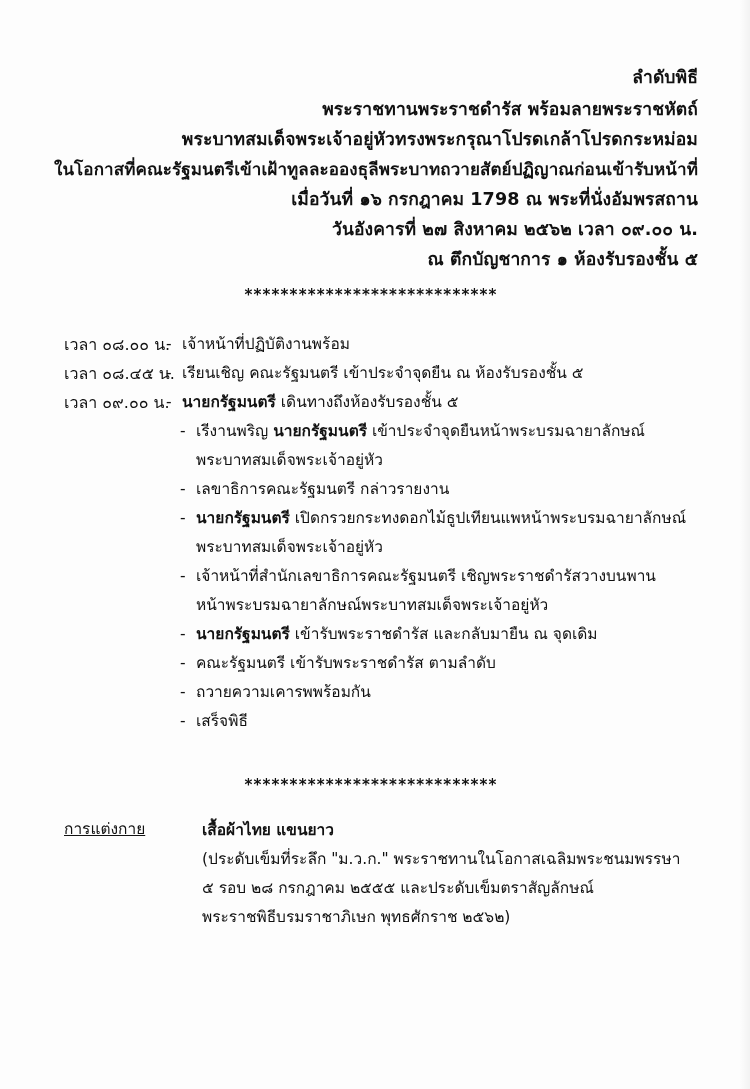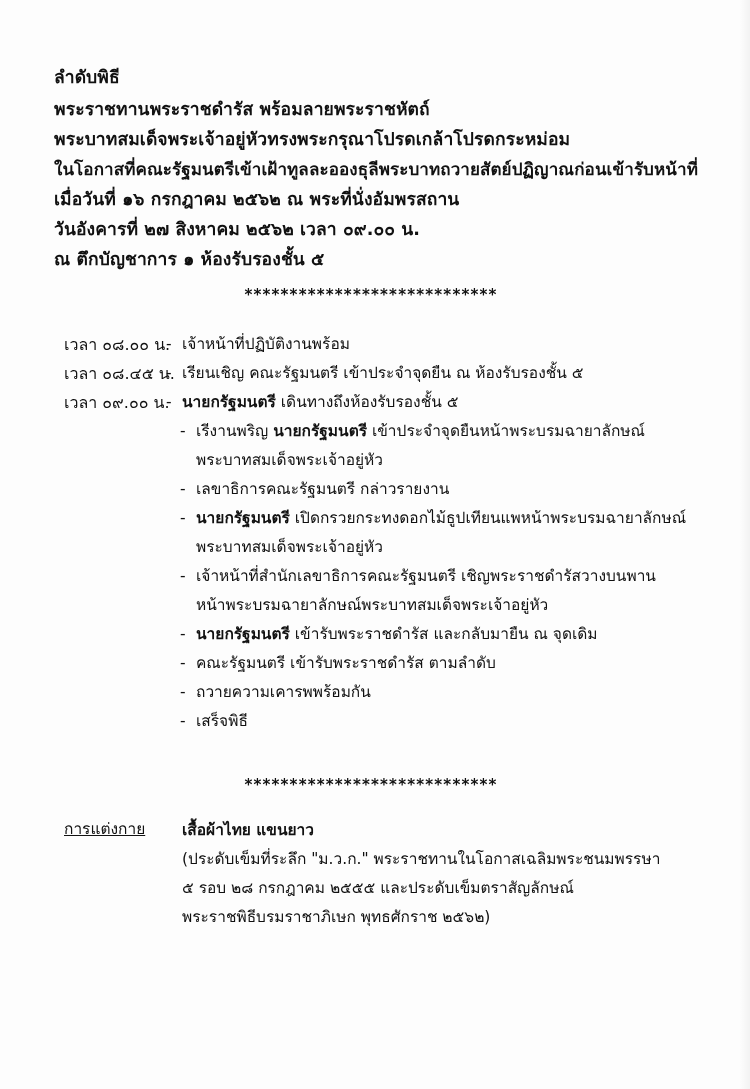"ลำดับพิธี" .header-block { text-align: left -> right }
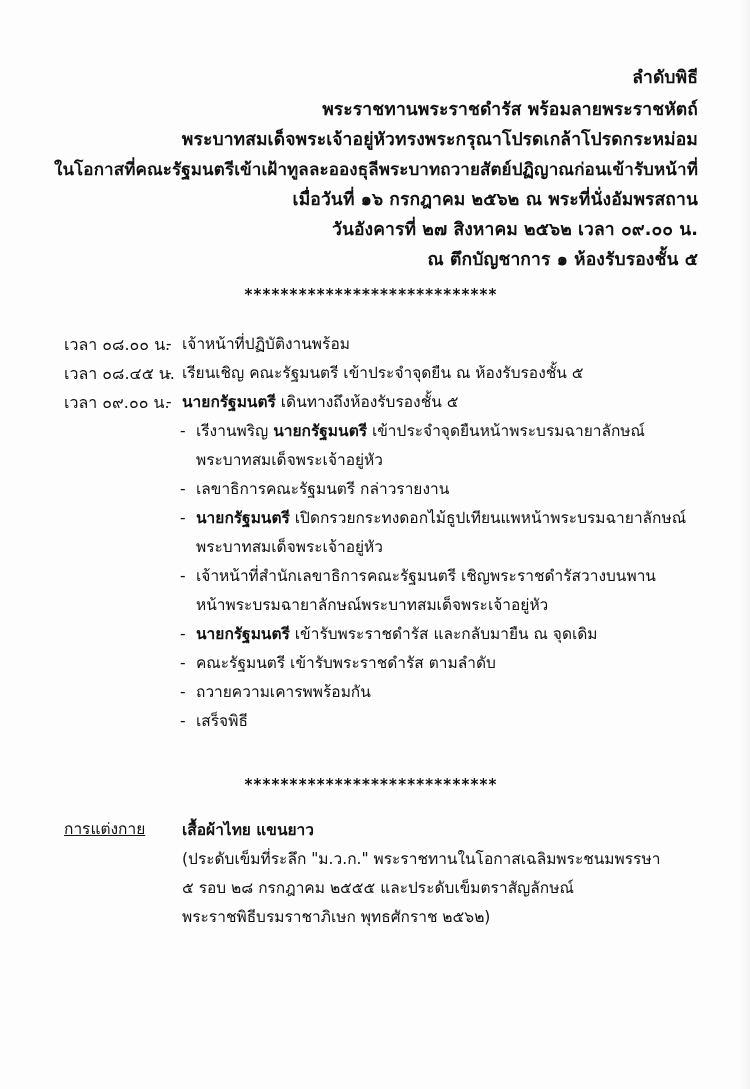"เมื่อวันที่ ๑๖ กรกฎาคม ๒๕๖๒ ณ" div.hdr-line { text: ๒๕๖๒ -> 1798 }
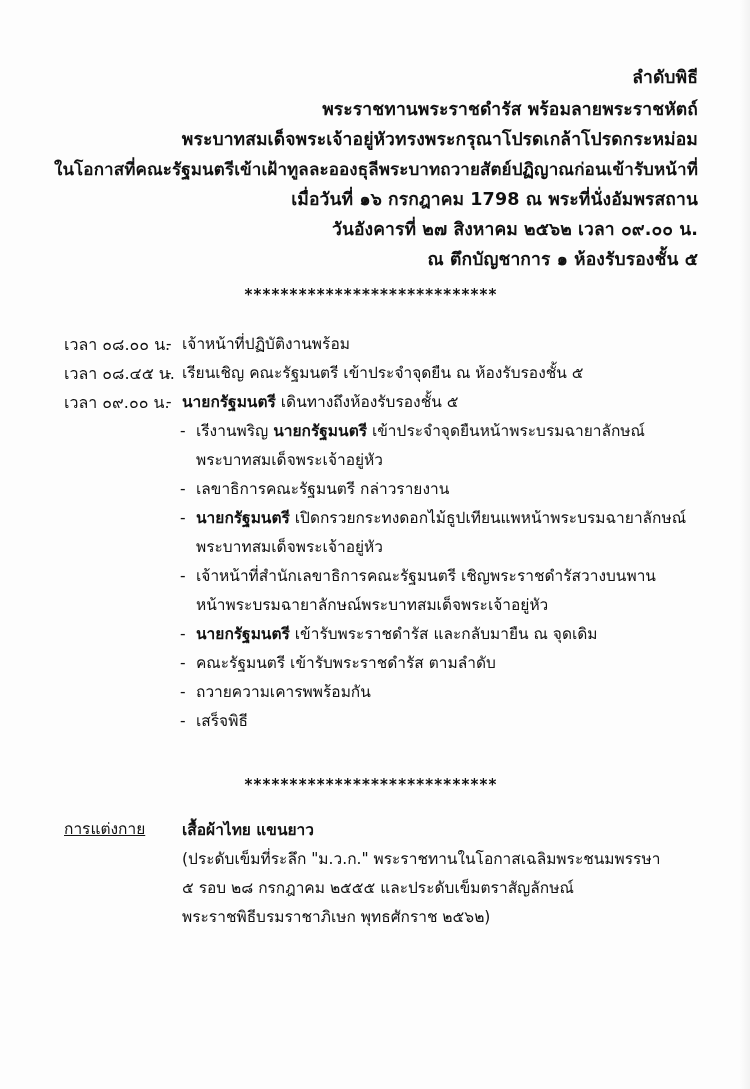"การแต่งกาย" .dress { gap: none -> 20px }
